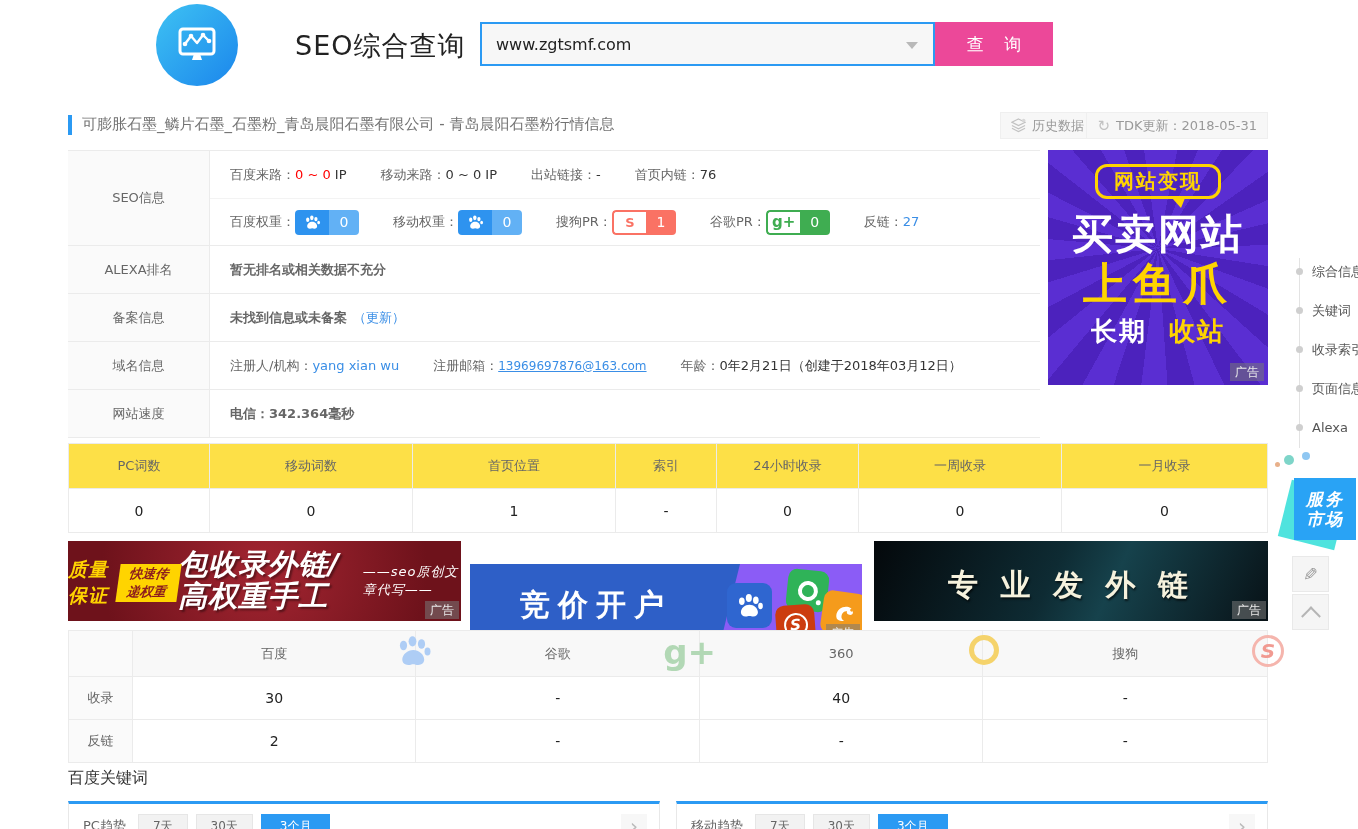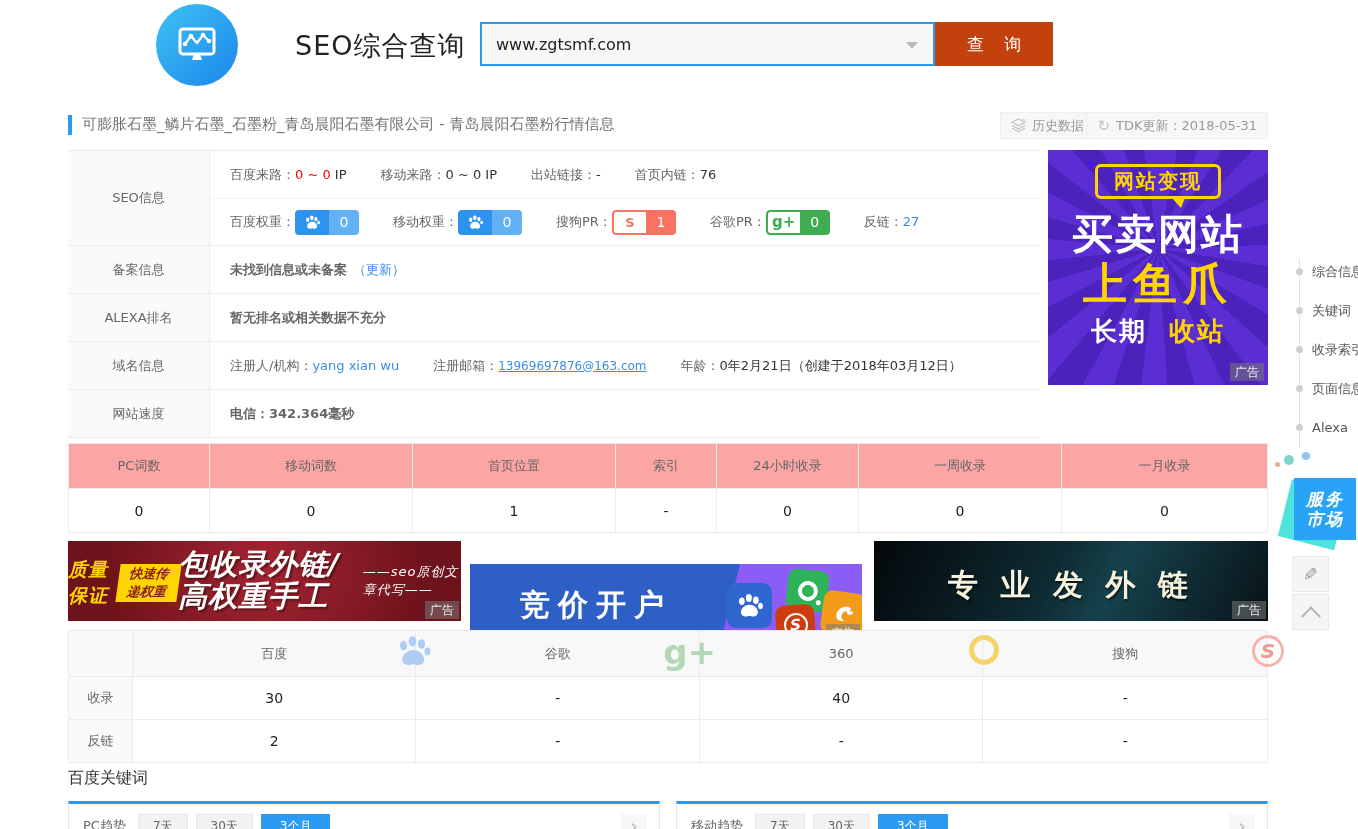"查 询" .query-btn { background: #c2410c -> #ec4899; font-family: Liberation Serif, serif -> Liberation Sans, sans-serif }
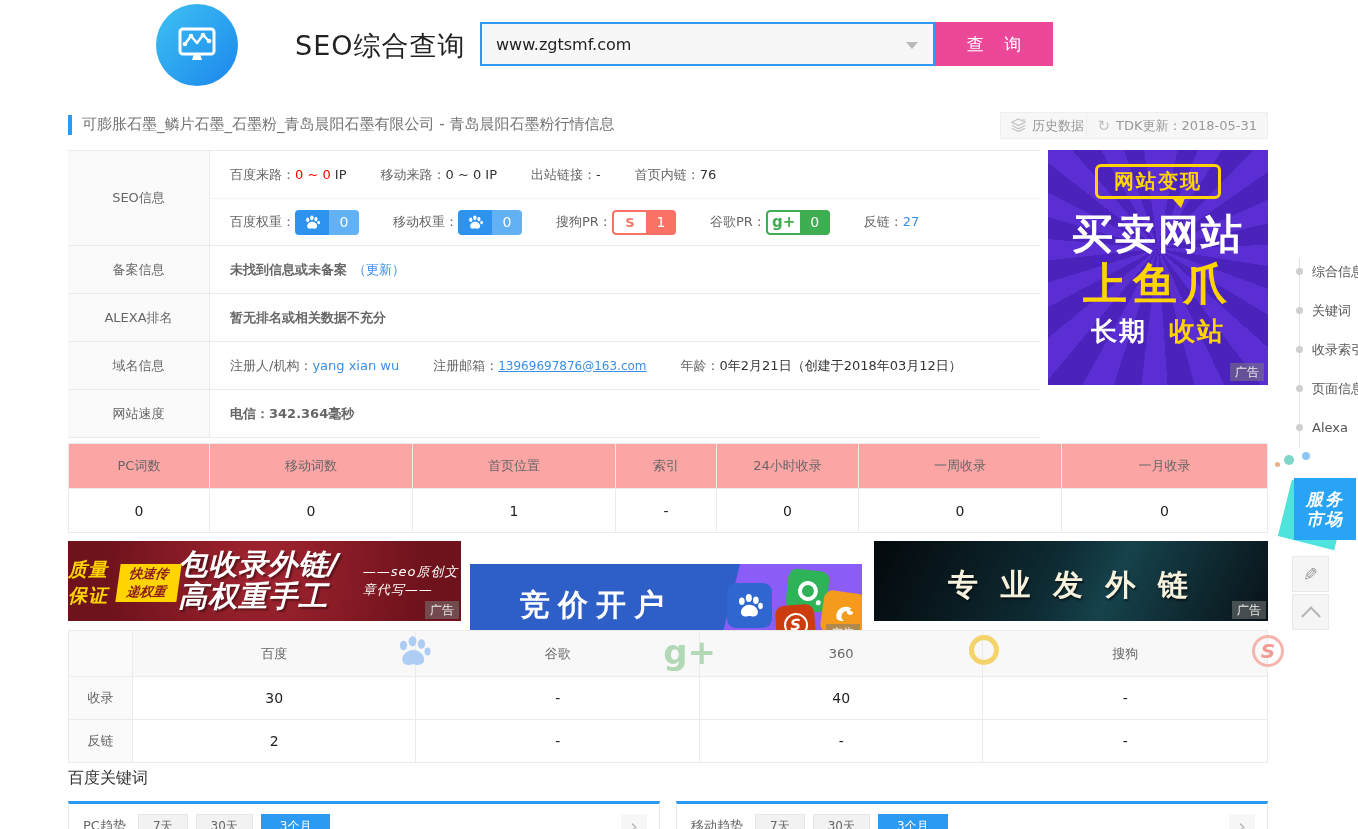"网站变现" .bubble { border-radius: 6px -> 12px }
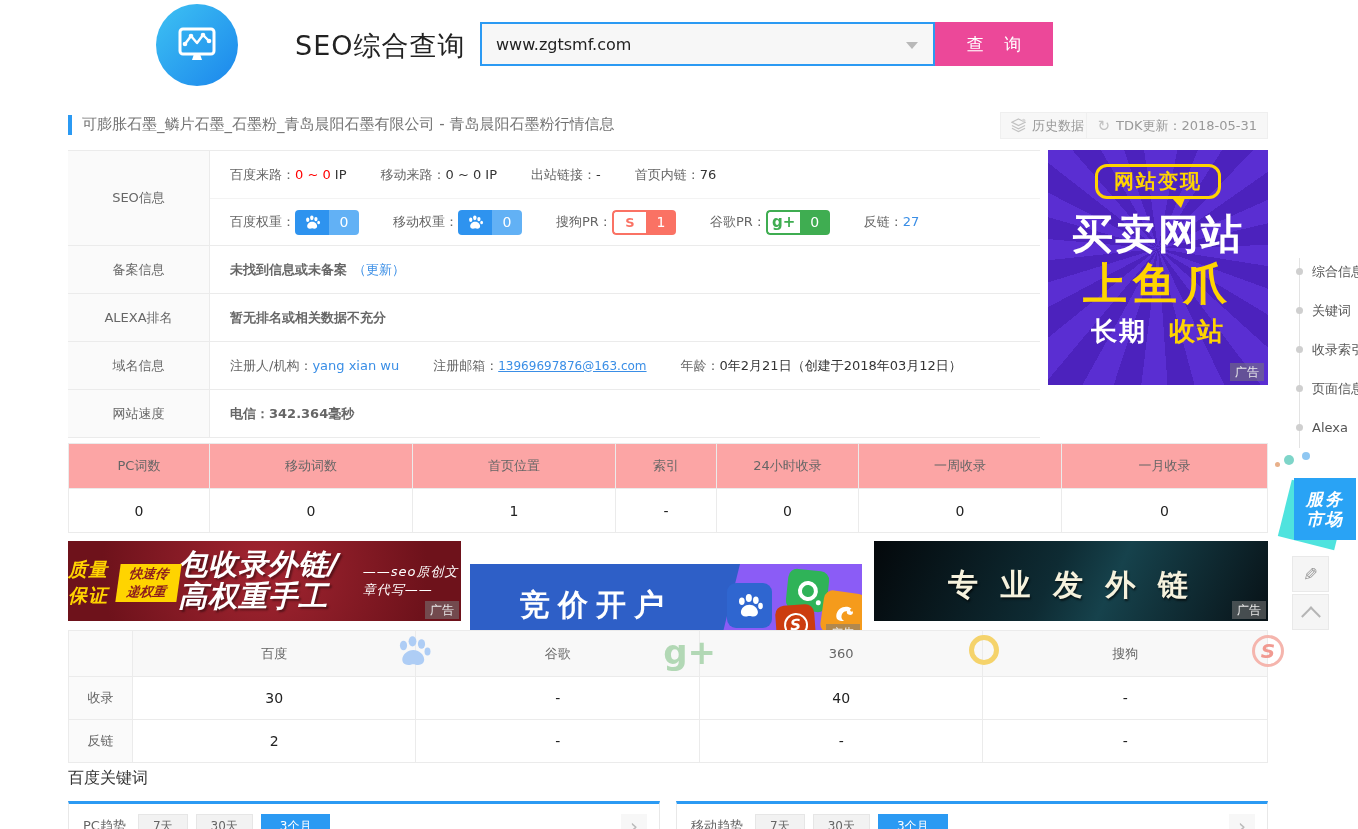"备案信息" div.info-row { order: before "ALEXA排名" -> after "ALEXA排名" }
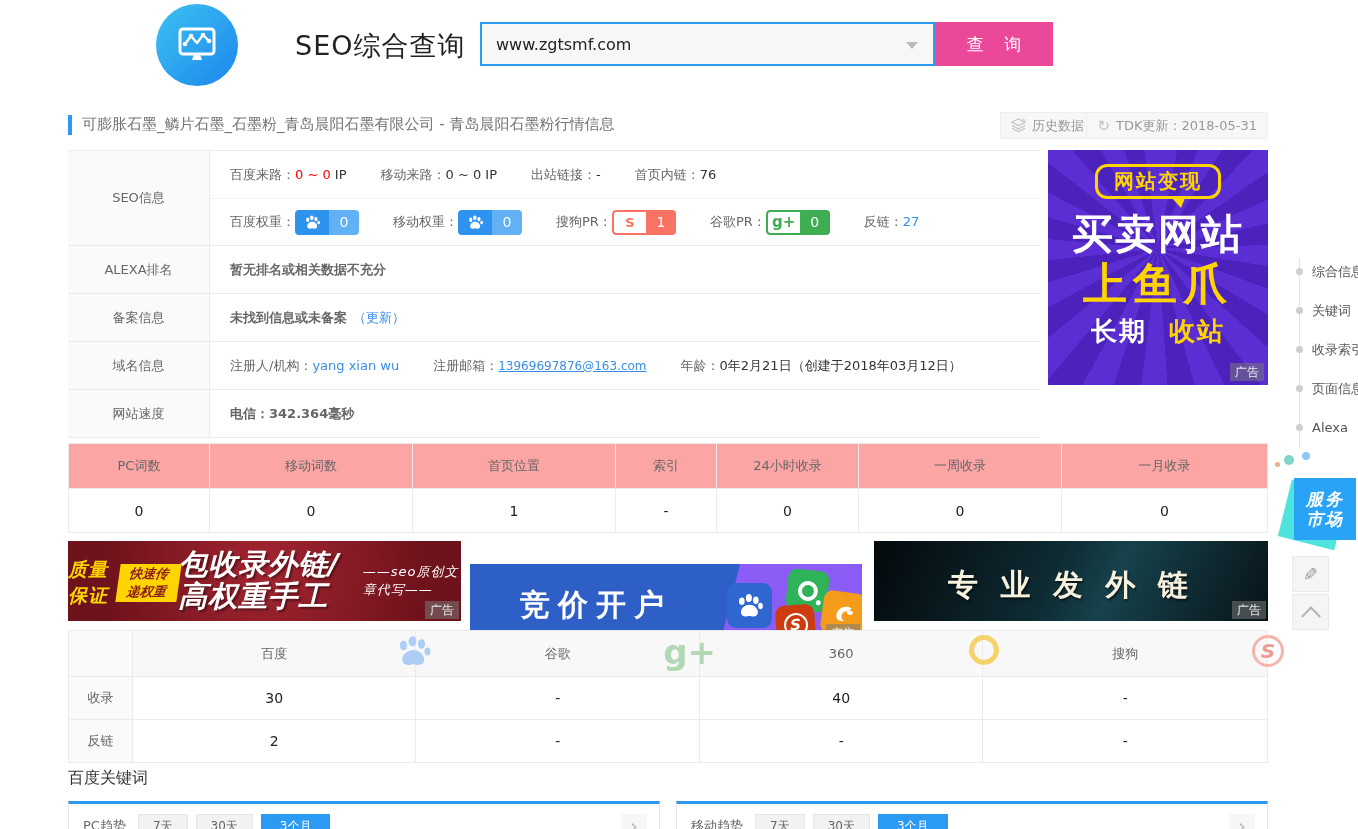"PC词数" .stats-head .cell { background: #fca5a5 -> #fde047 }
